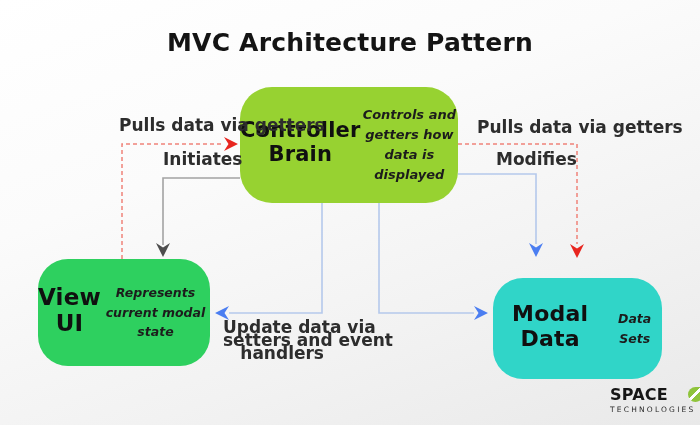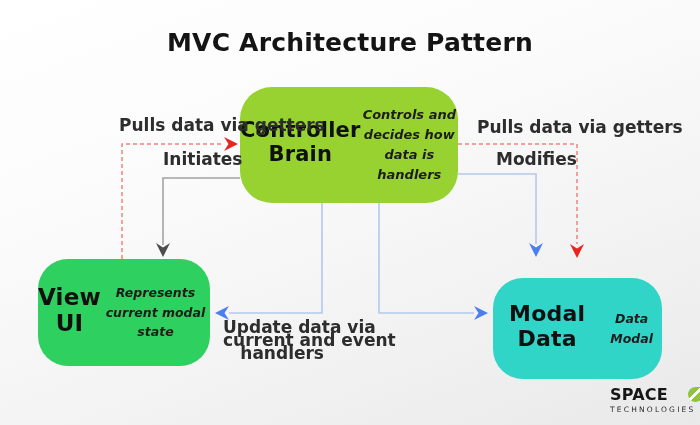"Controls and decides how data" div.node-subtitle { text: decides how data is handlers -> getters how data is displayed }
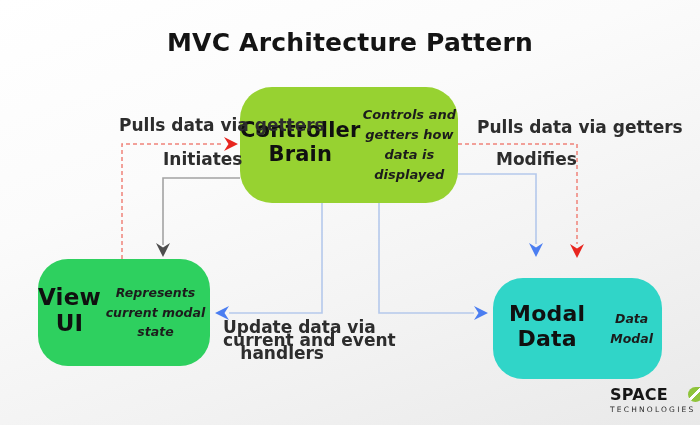"Data Modal" div.node-subtitle { text: Modal -> Sets }
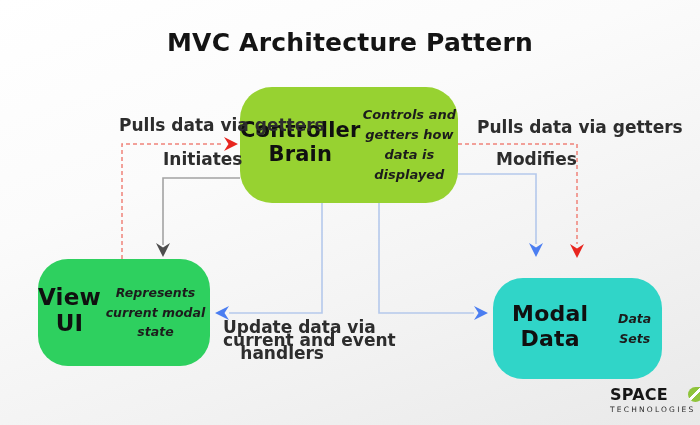"current and event" div { text: current -> setters }
